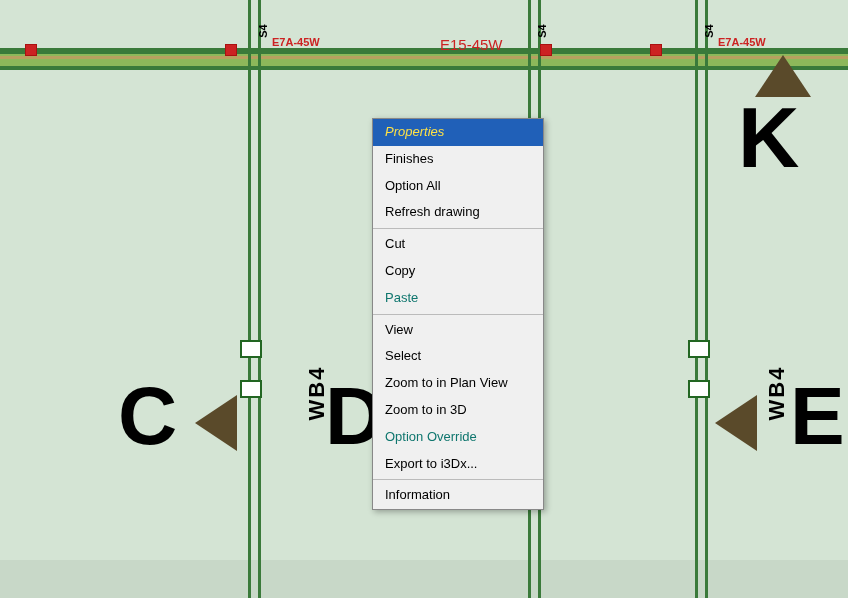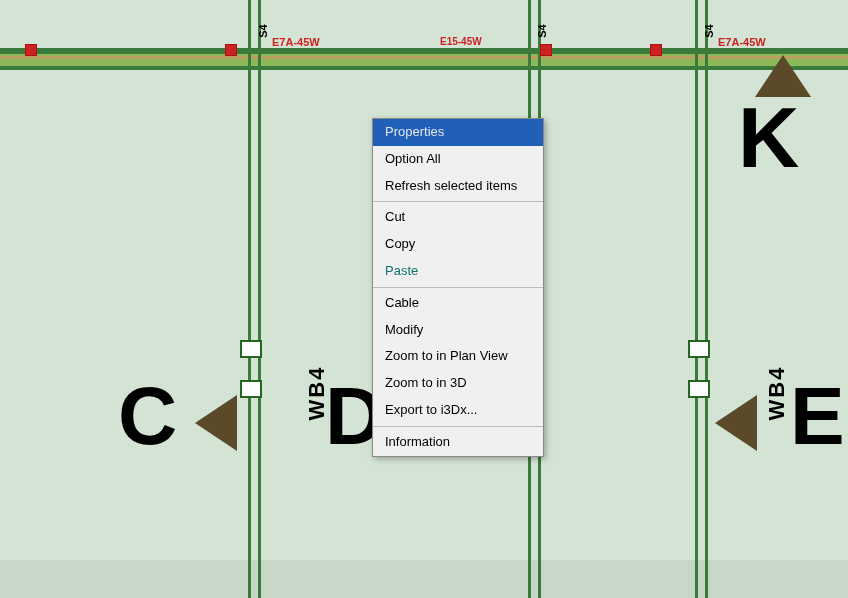"E15-45W" div { font-size: 10px -> 15px; font-weight: bold -> normal }
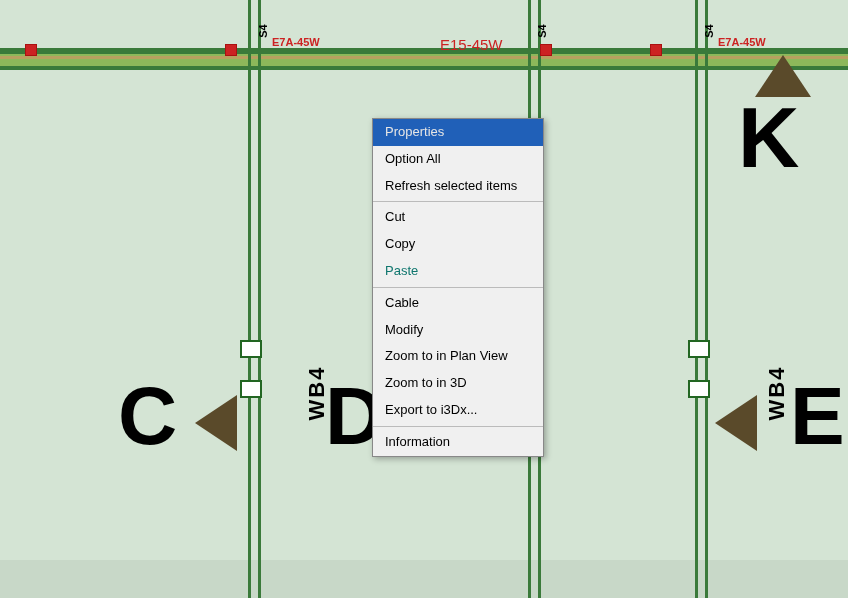"Properties" .menu-item.active { color: #e5e5e5 -> #fde047; font-style: none -> italic }
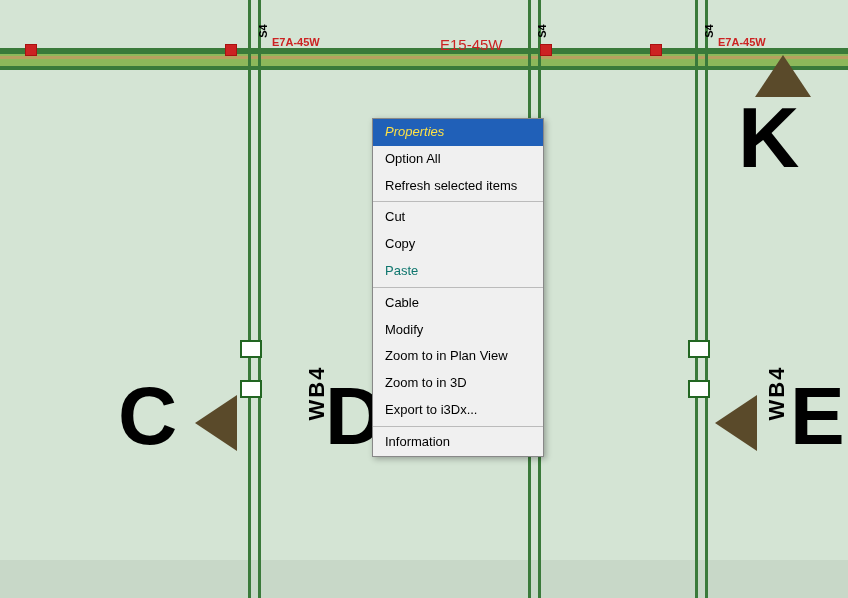"Finishes" div.menu-item { html: none -> <div>Finishes</div> }
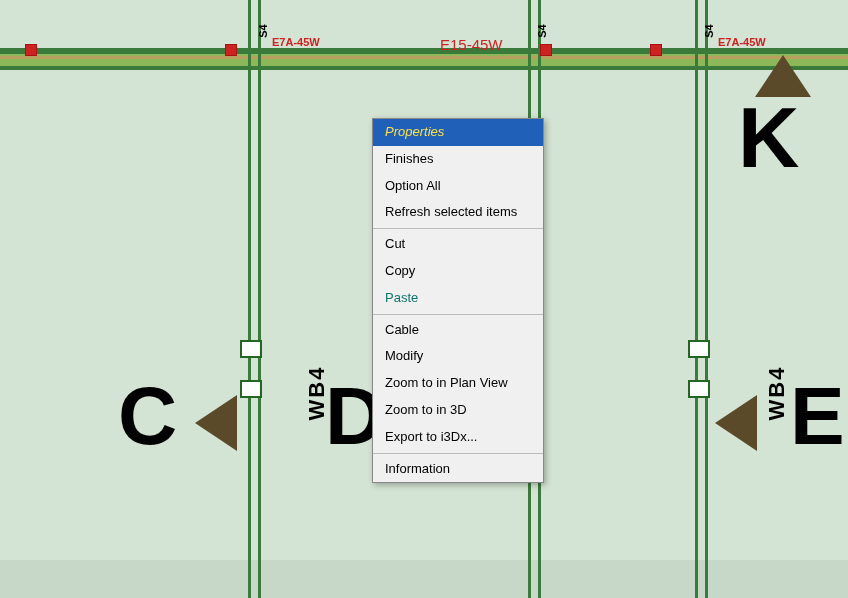"Refresh drawing" div.menu-item { html: none -> <div>Refresh drawing</div> }
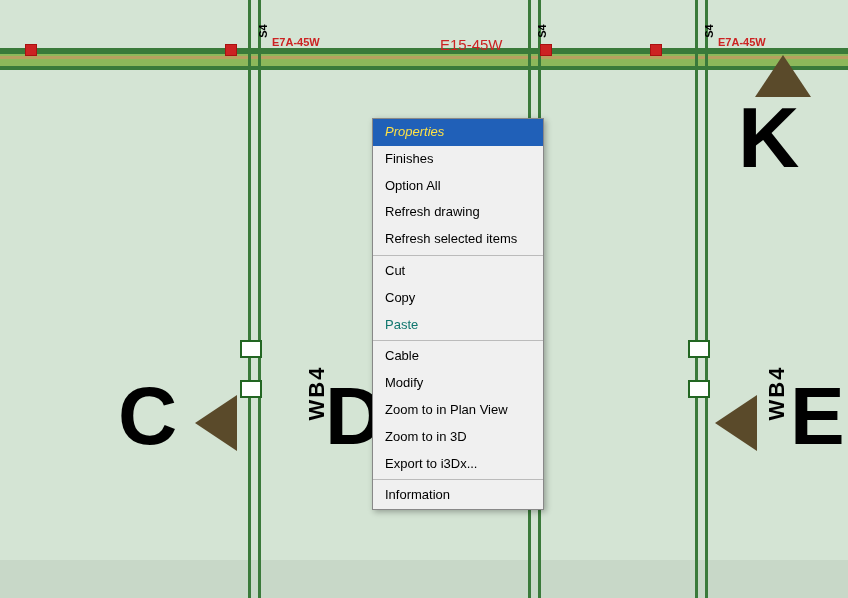"Refresh selected items" div.menu-item { html: <div>Refresh selected items</div> -> none }
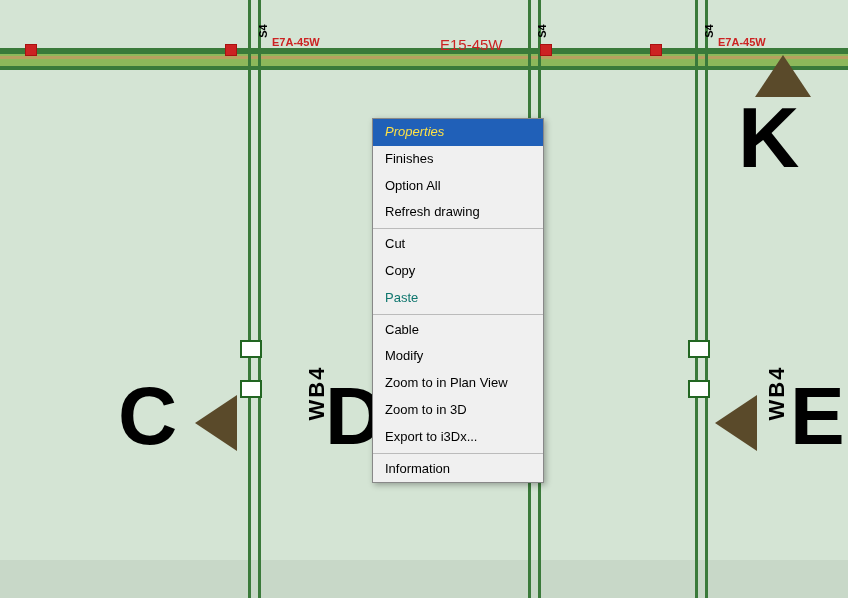"Cable" div.menu-item { text: Cable -> View }
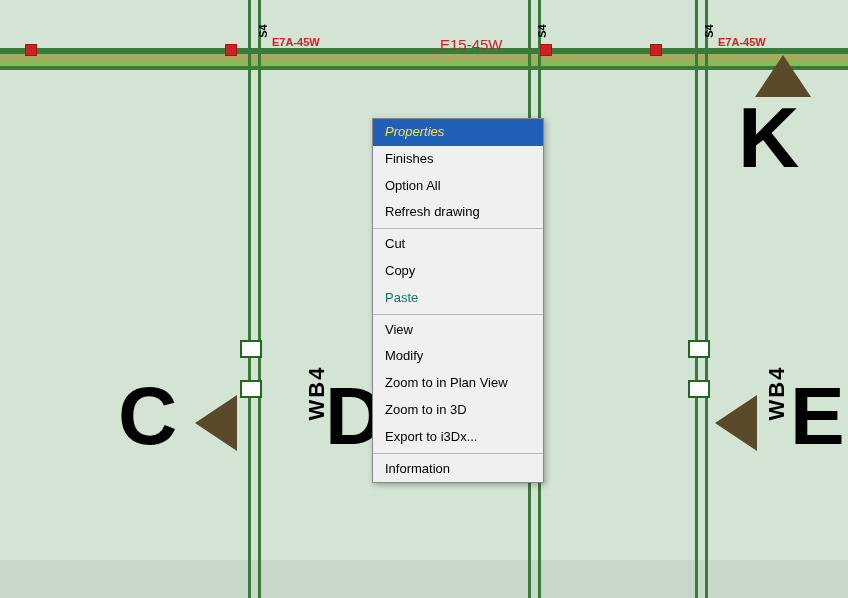"Modify" div.menu-item { text: Modify -> Select }
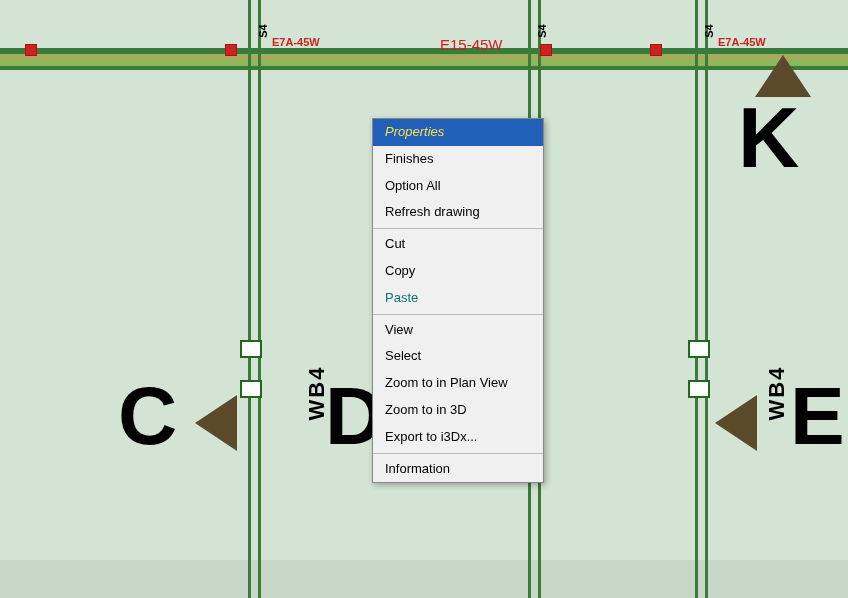"Option Override" div.menu-item { html: none -> <div>Option Override</div> }
